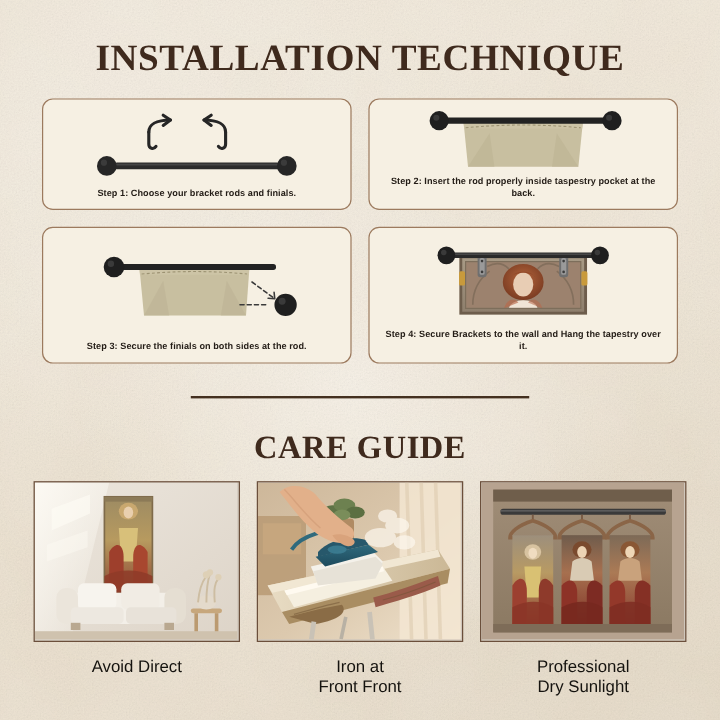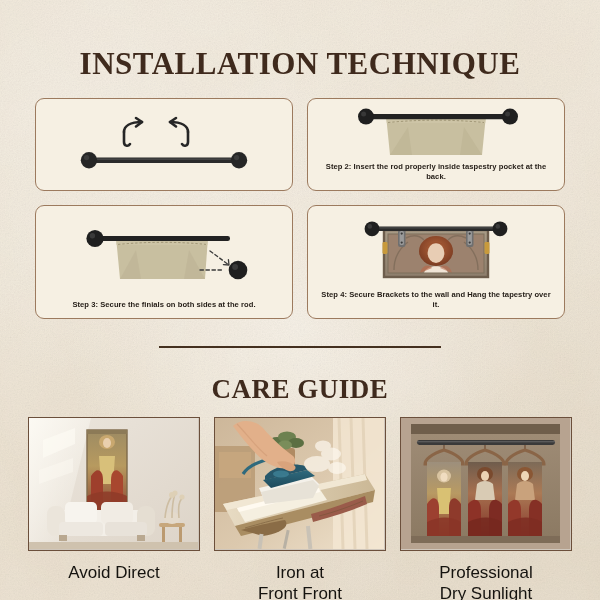"INSTALLATION TECHNIQUE" #page-title { padding-top: 48px -> 32px }
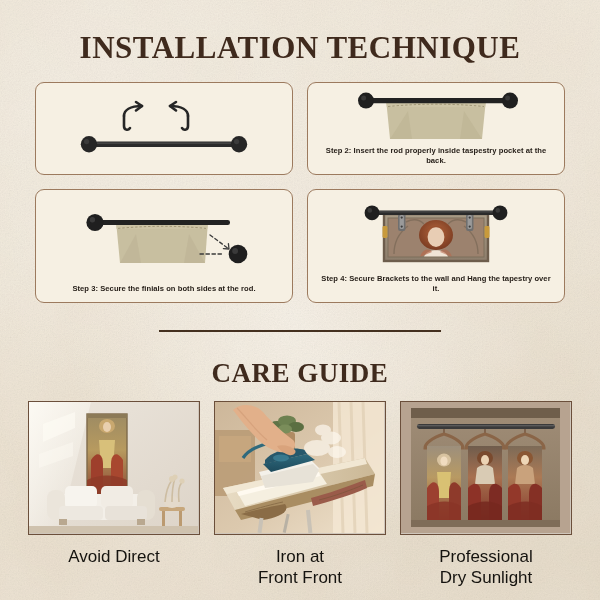"Step 1: Choose your bracket" div.caption { html: none -> <div>Step 1: Choose your bracket rods and finials.</div> }
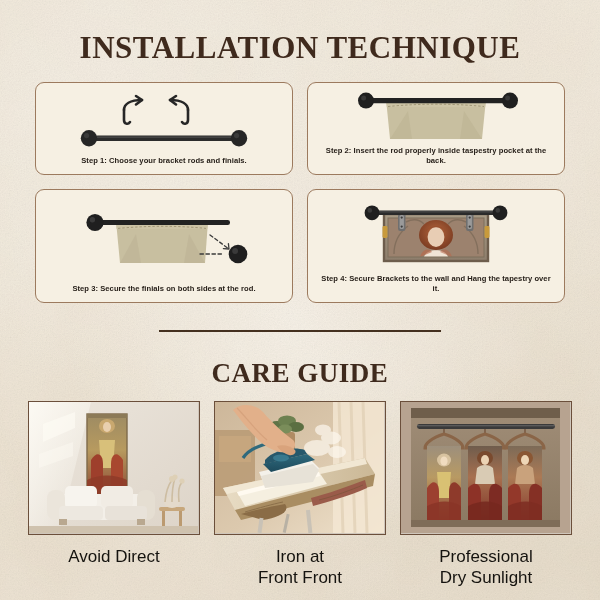"Avoid Direct" .care-label { font-size: 17px -> 14px }
